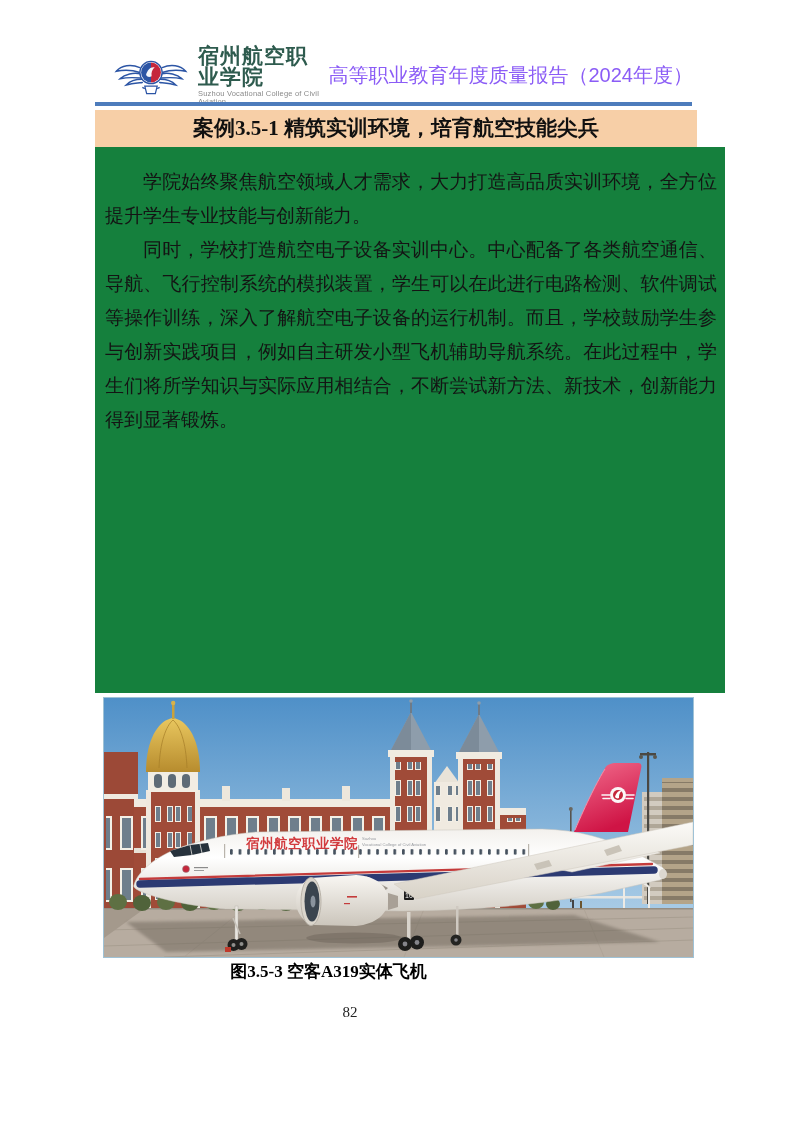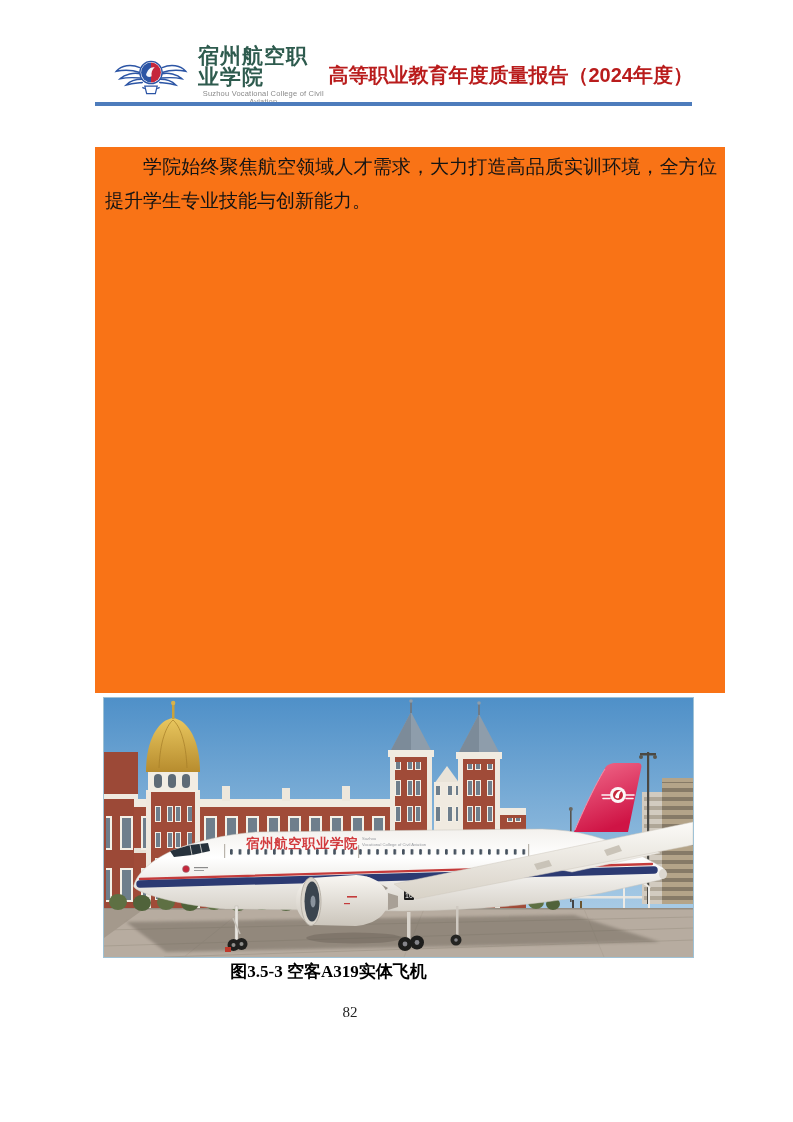"高等职业教育年度质量报告（2024年度）" #report-title { color: #b91c1c -> #8b5cf6; font-weight: bold -> normal }
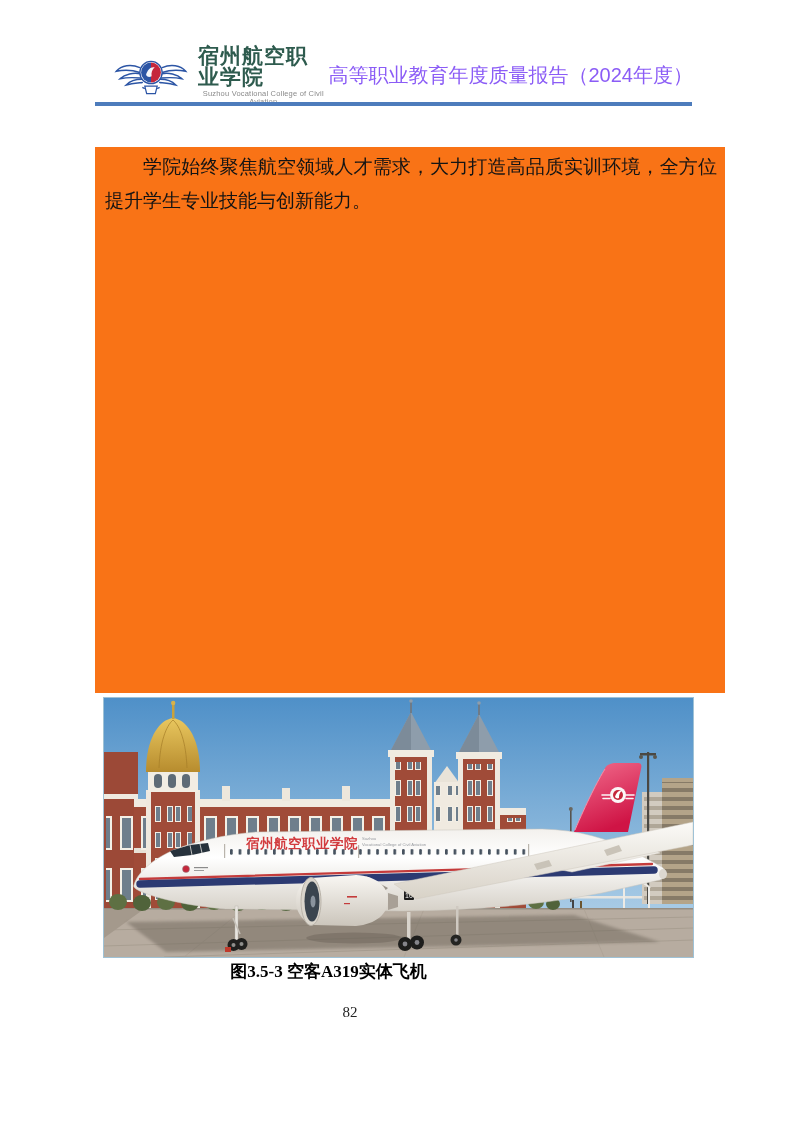"Suzhou Vocational College of Civil" #college-name-en { text-align: center -> none }
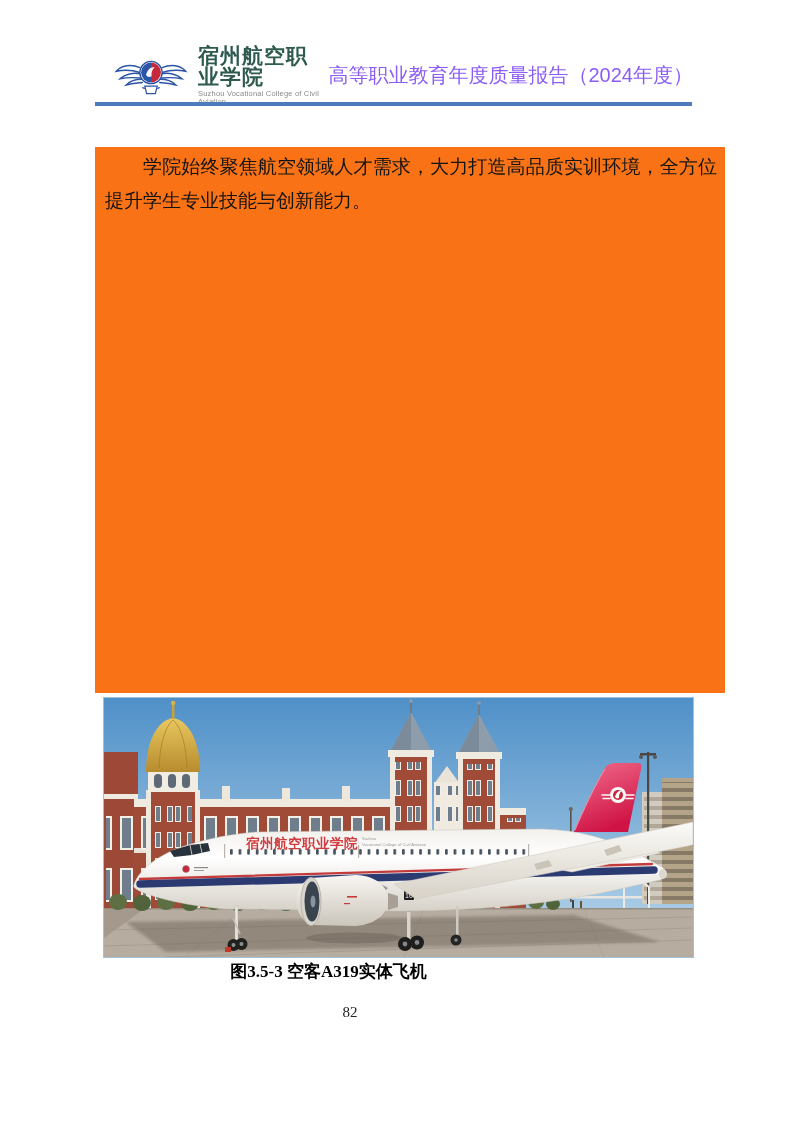"案例3.5-1 精筑实训环境，培育航空技能尖兵" div { html: none -> <div>案例3.5-1 精筑实训环境，培育航空技能尖兵</div> }
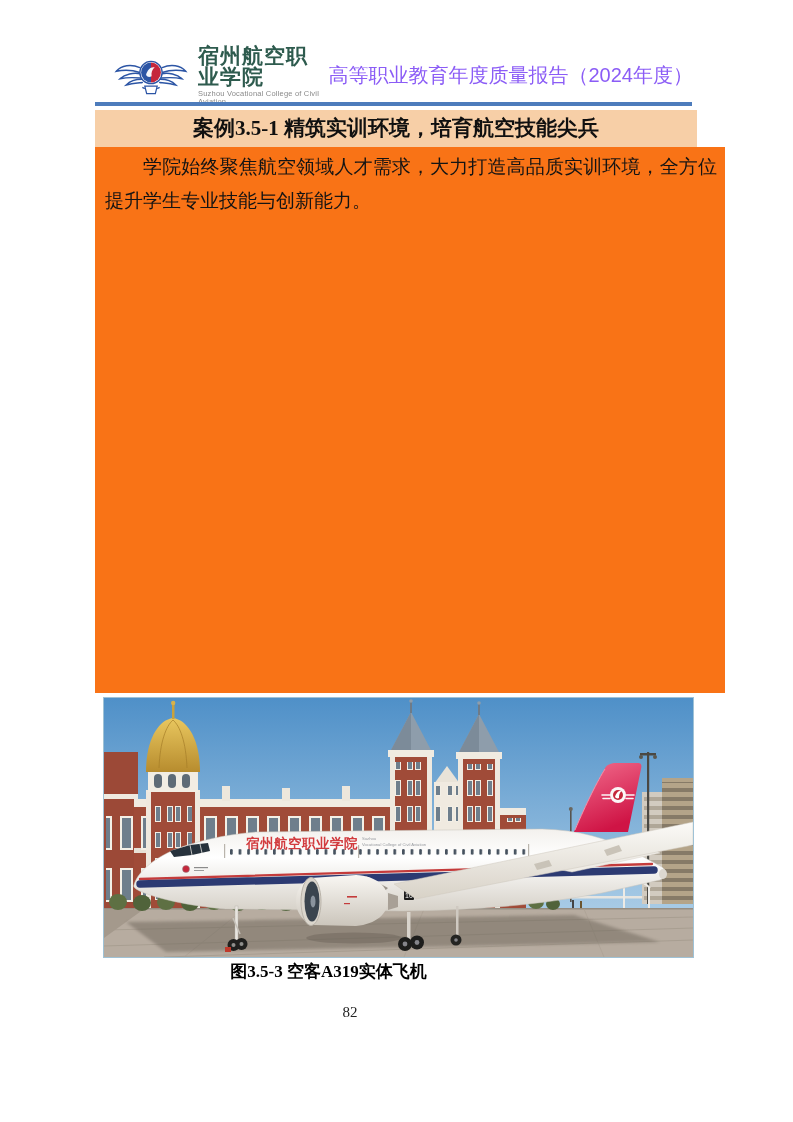"学院始终聚焦航空领域人才需求，大力打造高品质实训环境，全方位提升学生专业技能与创" #case-body { background: #f97316 -> #15803d; padding: 3px 8px 0 10px -> 18px 8px 0 10px }
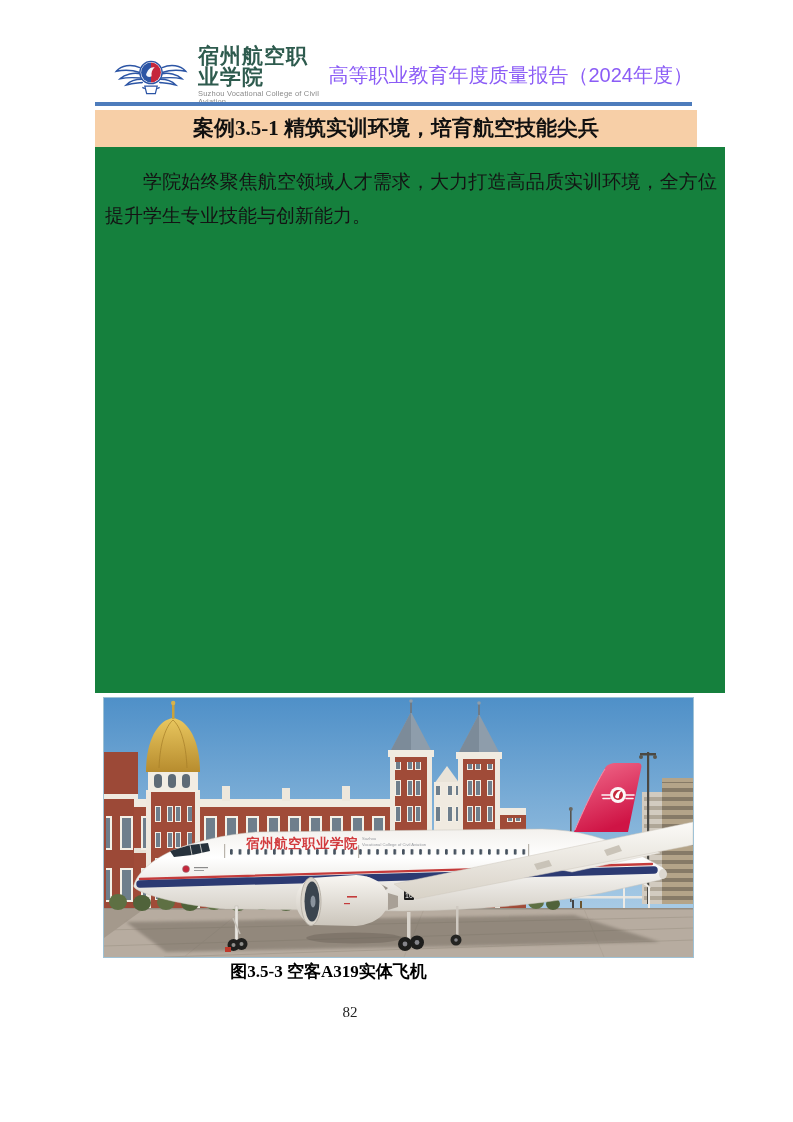"同时，学校打造航空电子设备实训中心。中心配备了各类航空通信、导航、飞行控制系统的" p { html: none -> <p>同时，学校打造航空电子设备实训中心。中心配备了各类航空通信、导航、飞行控制系统的模拟装置，学生可以在此进行电路检测、软件调试等操作训练，深入了解航空电子设备的运行机制。而且，学校鼓励学生参与创新实践项目，例如自主研发小型飞机辅助导航系统。在此过程中，学生们将所学知识与实际应用相结合，不断尝试新方法、新技术，创新能力得到显著锻炼。</p> }
